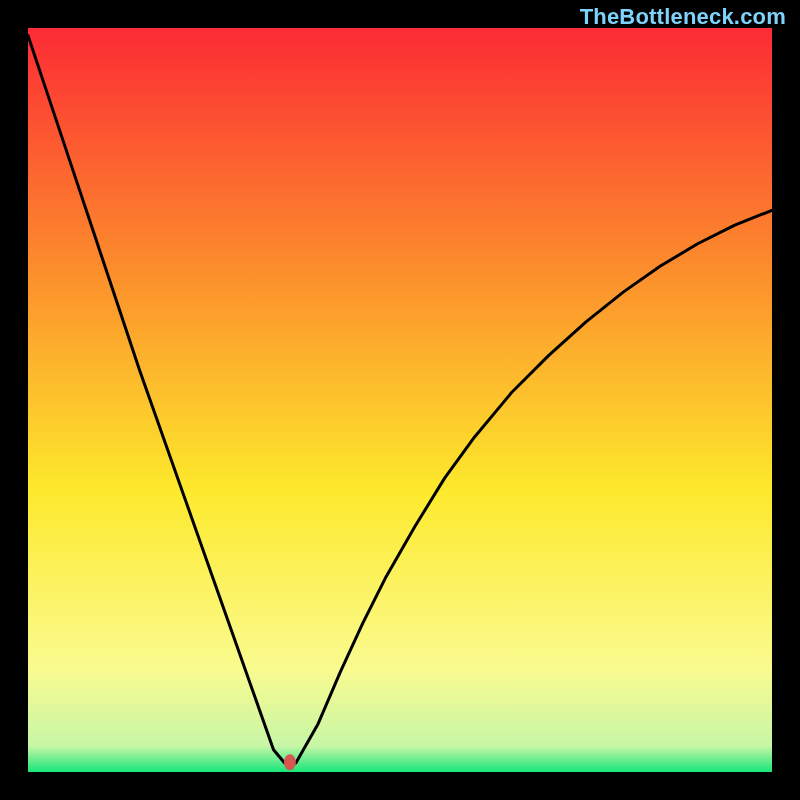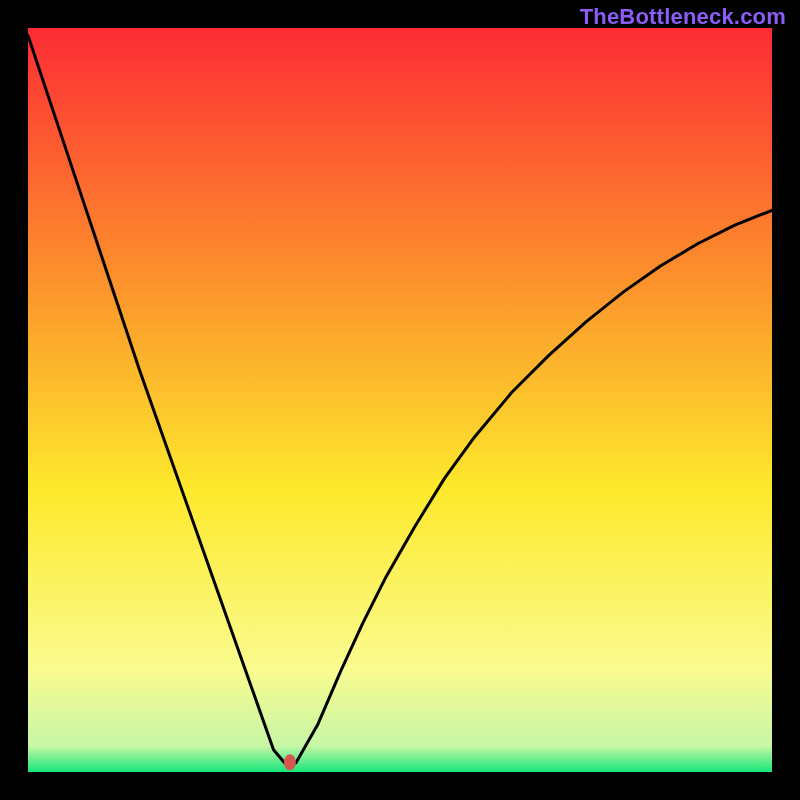"TheBottleneck.com" .watermark { color: #8b5cf6 -> #7dd3fc }
